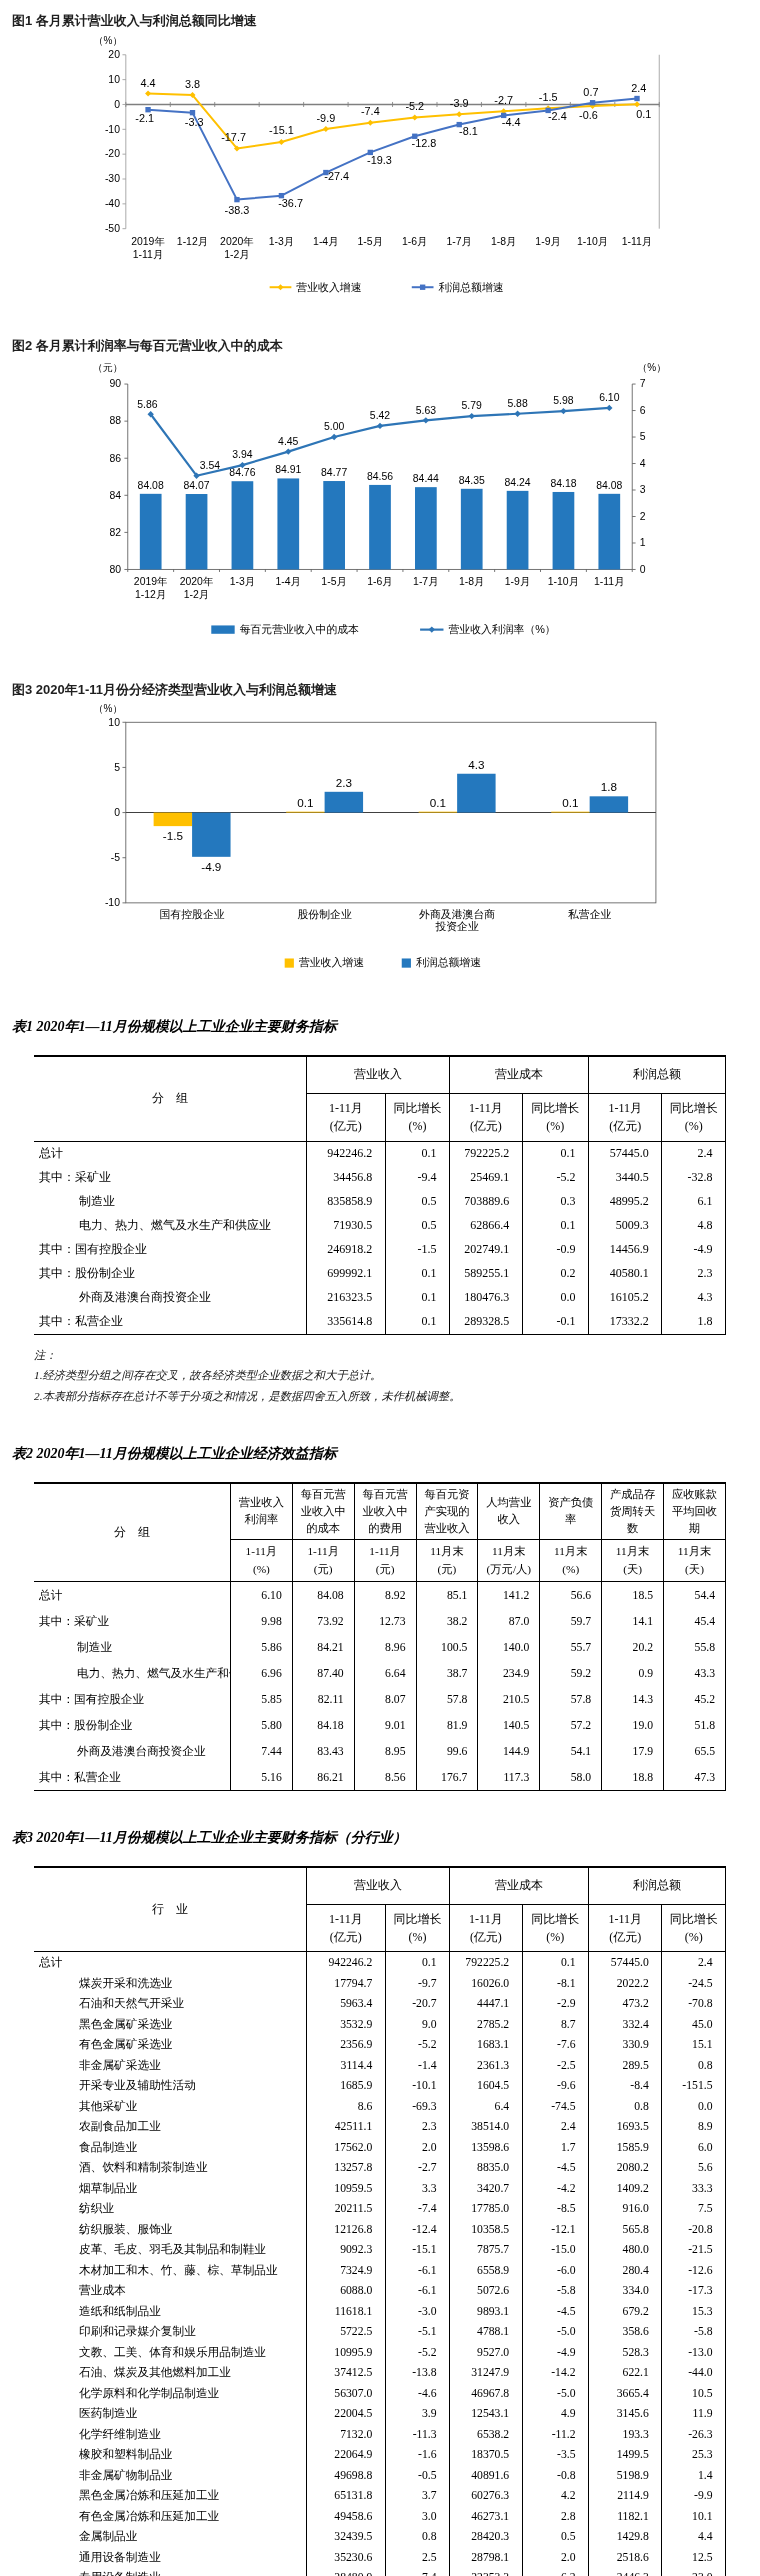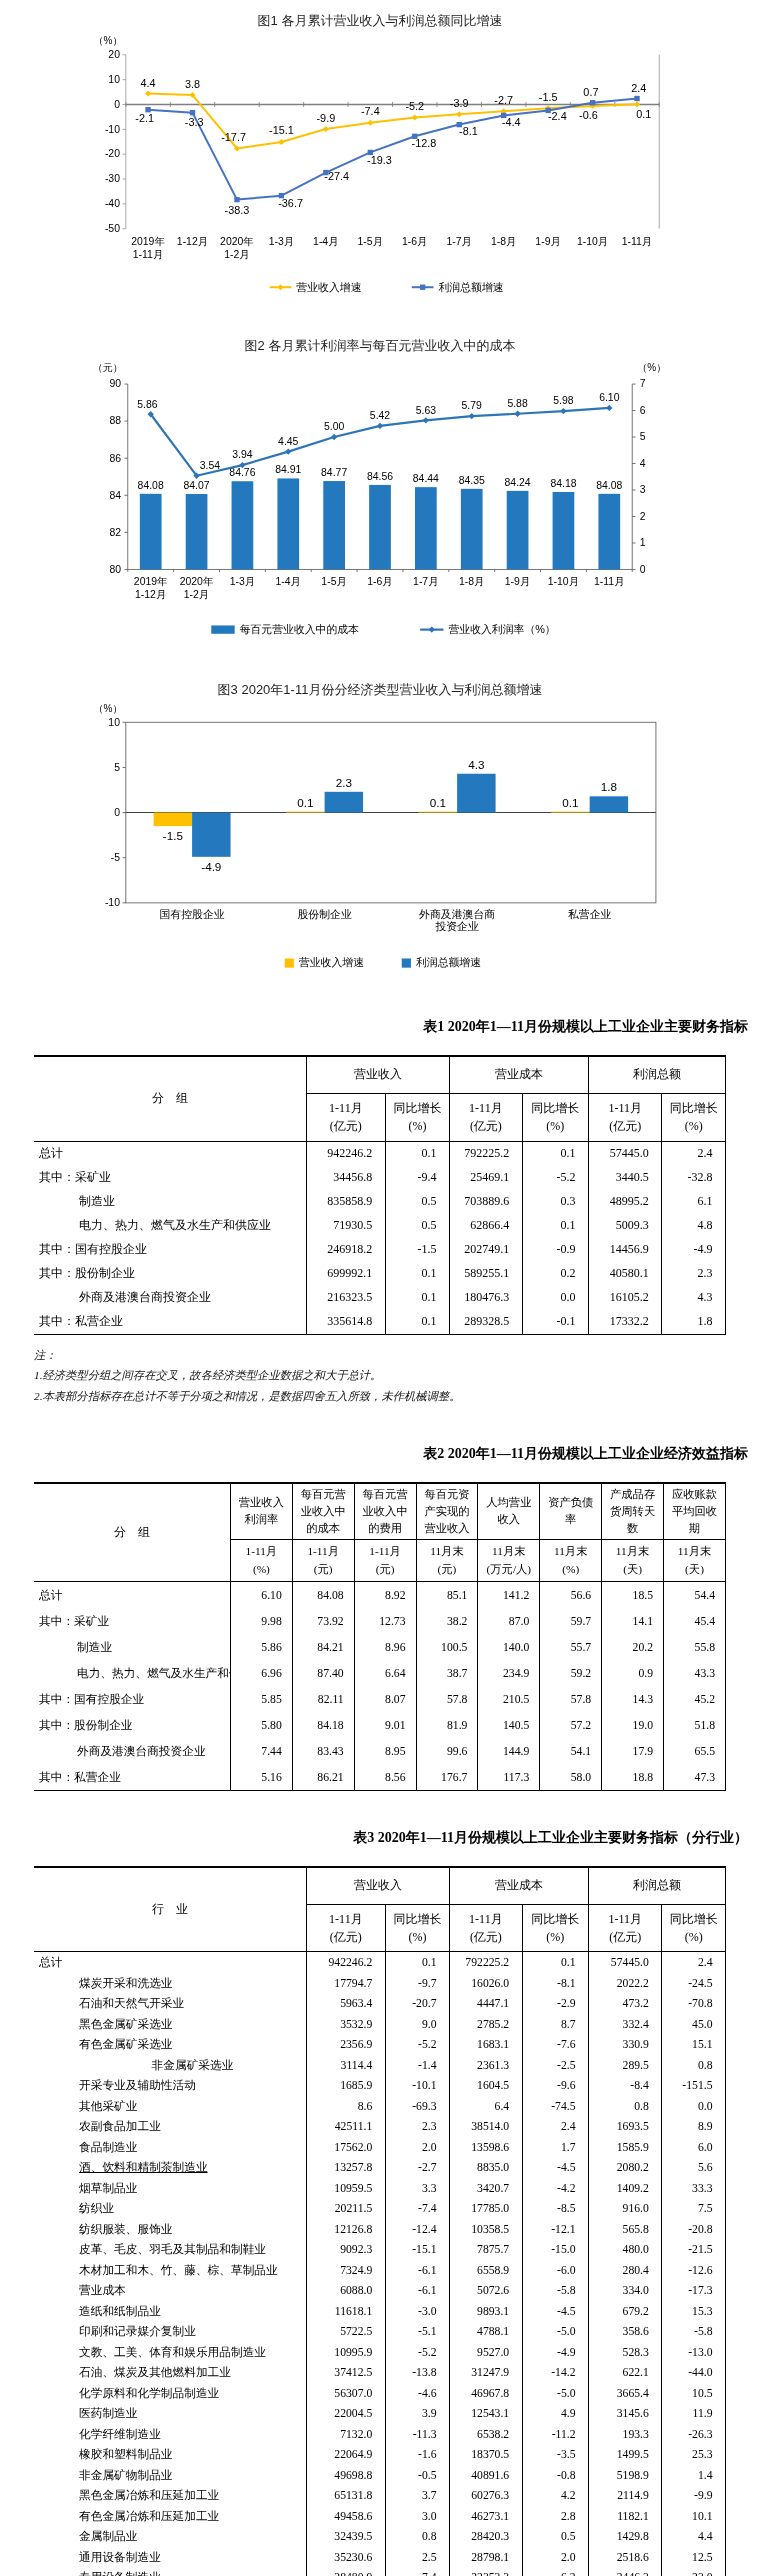"图1 各月累计营业收入与利润总额同比增速" .fig-title { font-weight: normal -> bold; text-align: center -> left }
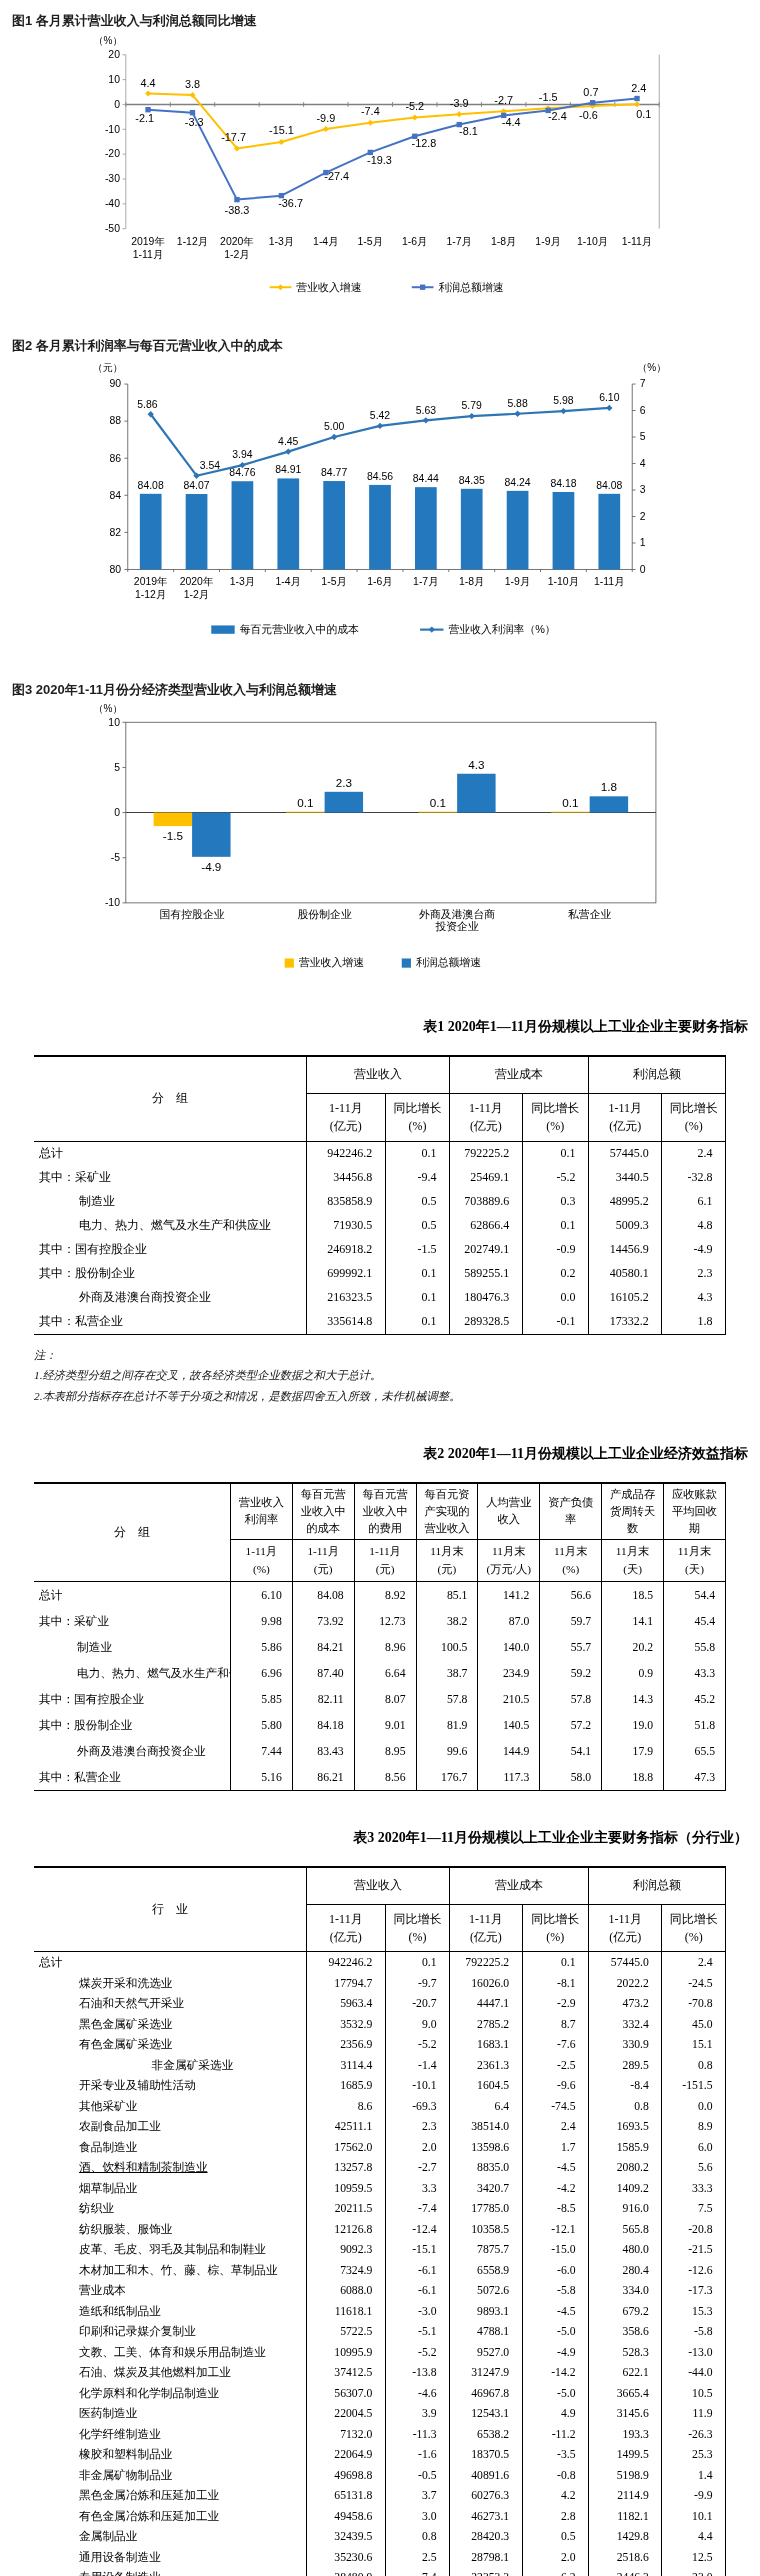"表1 2020年1—11月份规模以上工业企业主要财务指标" .tbl-title { font-style: none -> italic; text-align: right -> left }
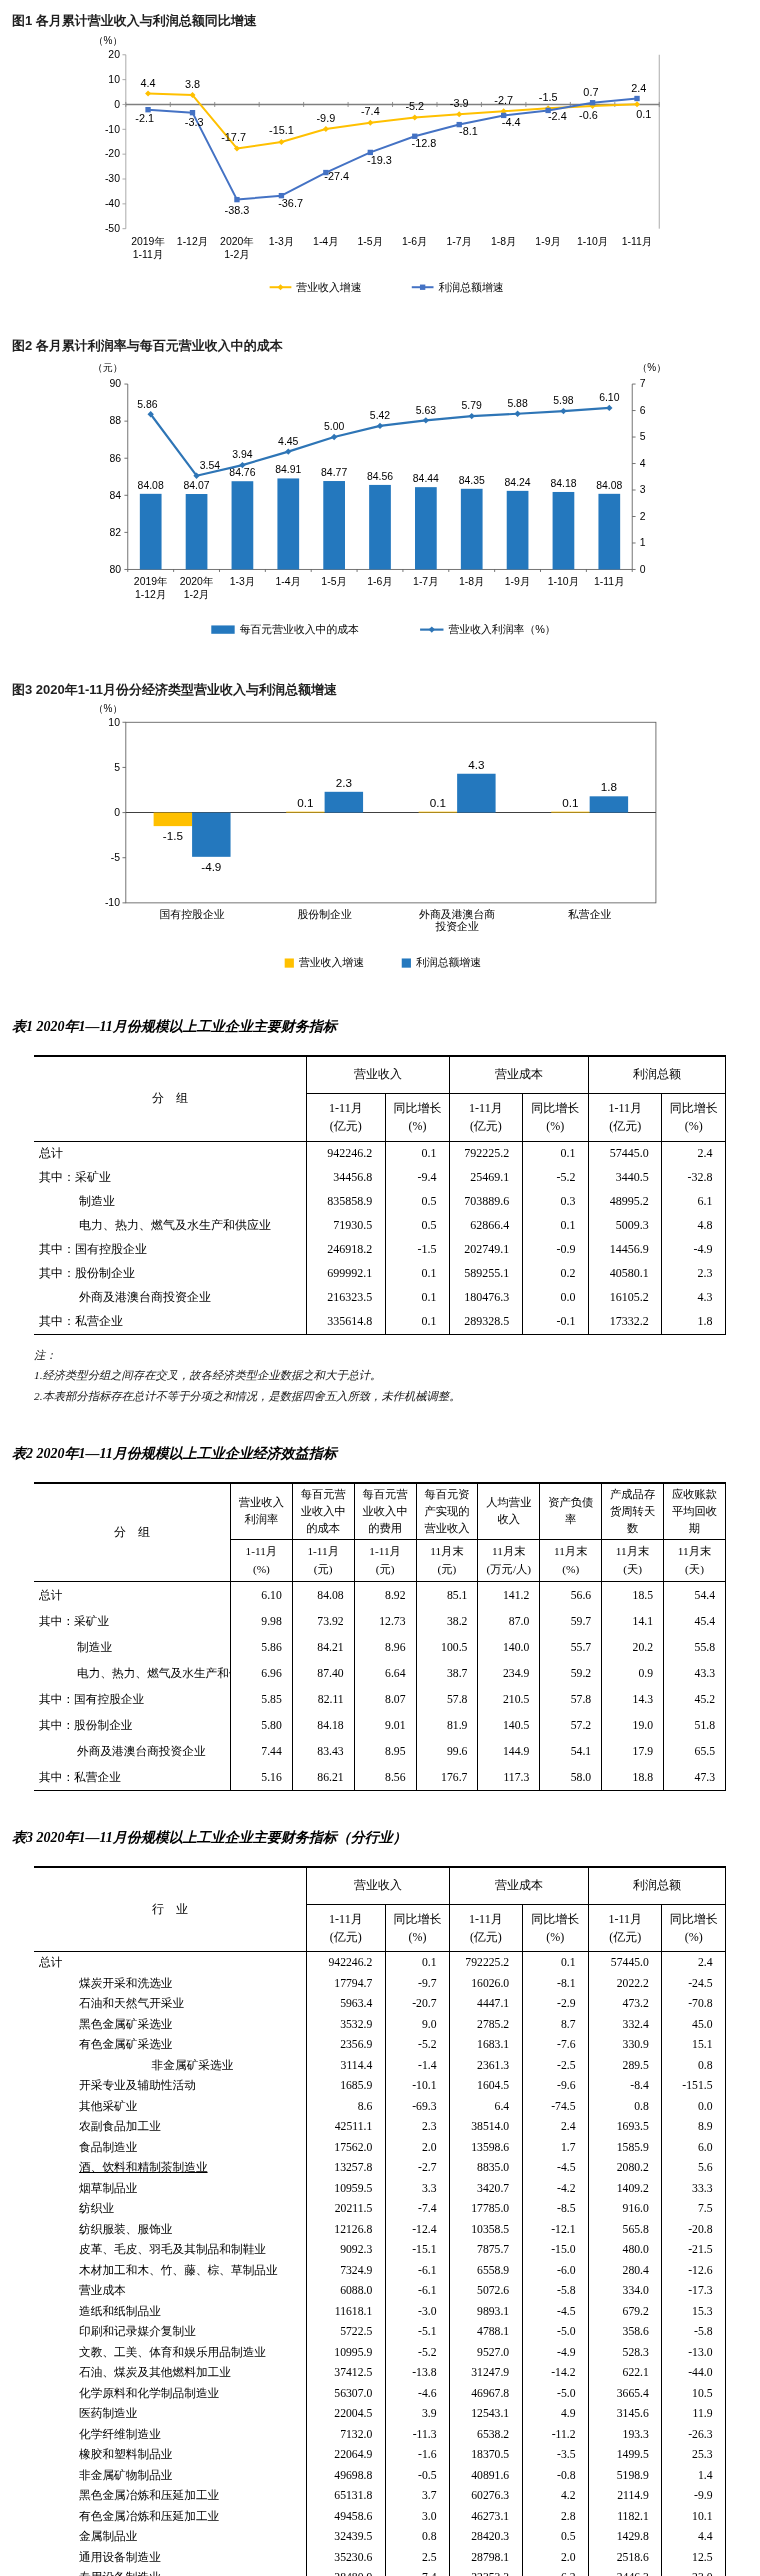"非金属矿采选业" td.lab { text-align: center -> none }
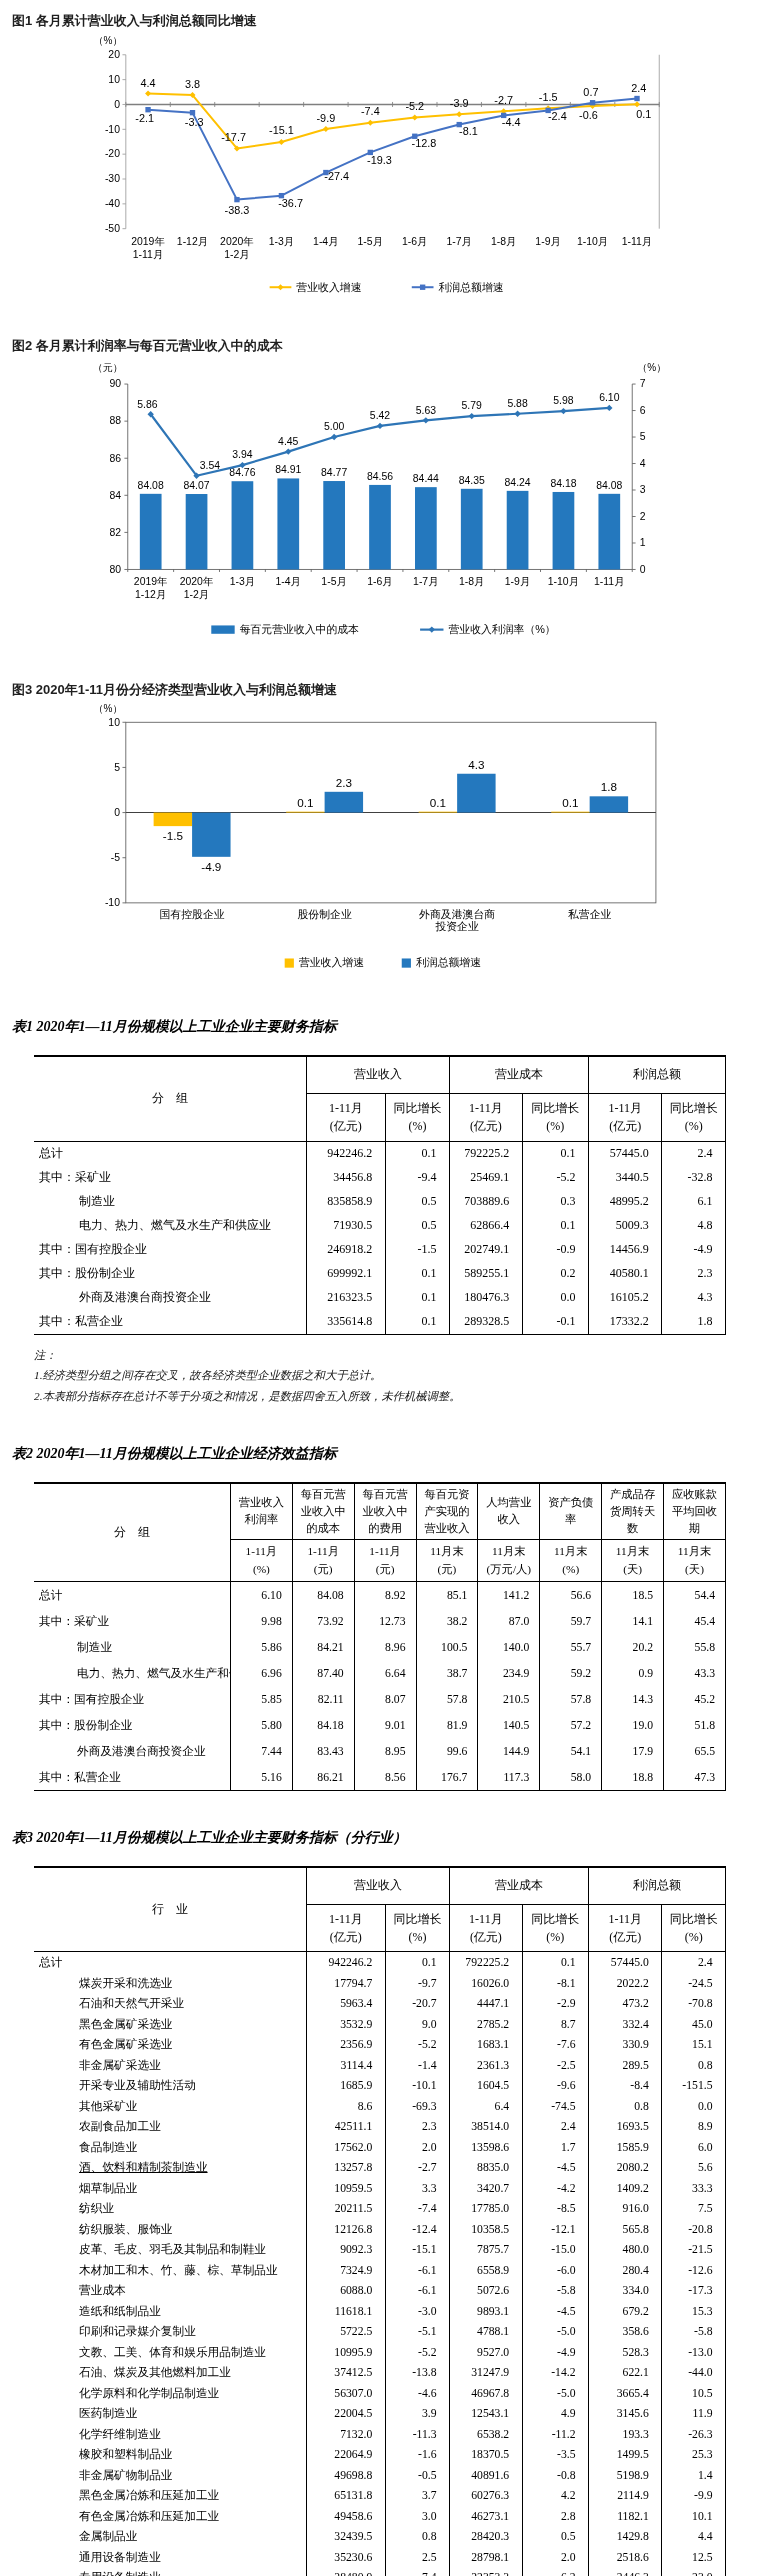"酒、饮料和精制茶制造业" td.lab { text-decoration: underline -> none }
